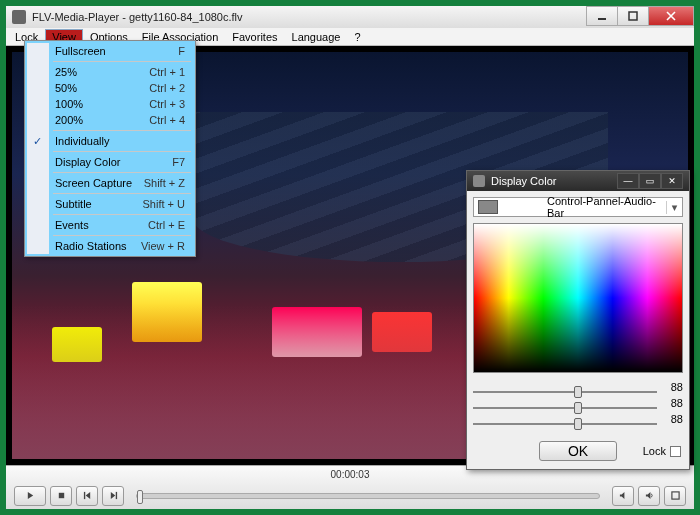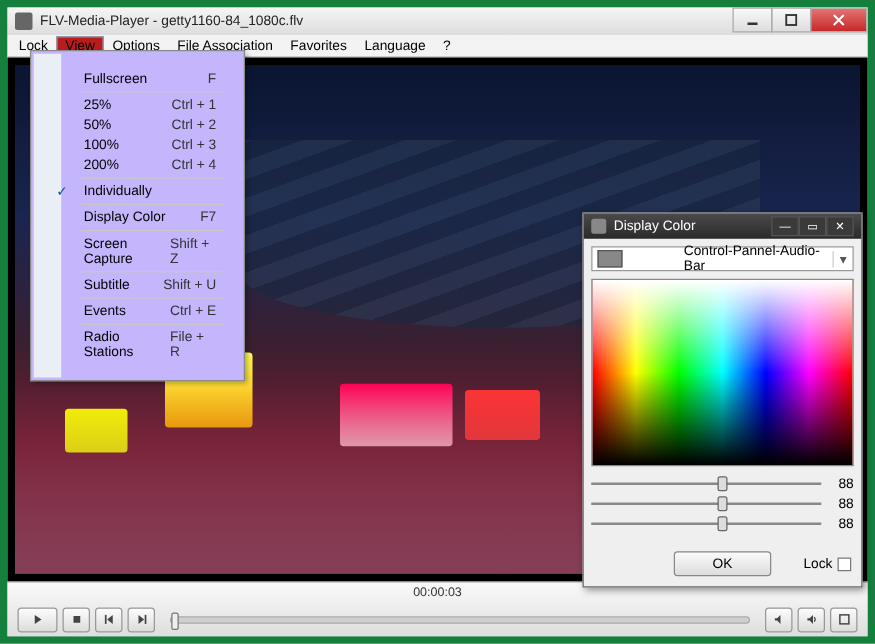"Fullscreen" .dropdown { background: #c4b5fd -> #7dd3fc; padding: 14px -> 2px }
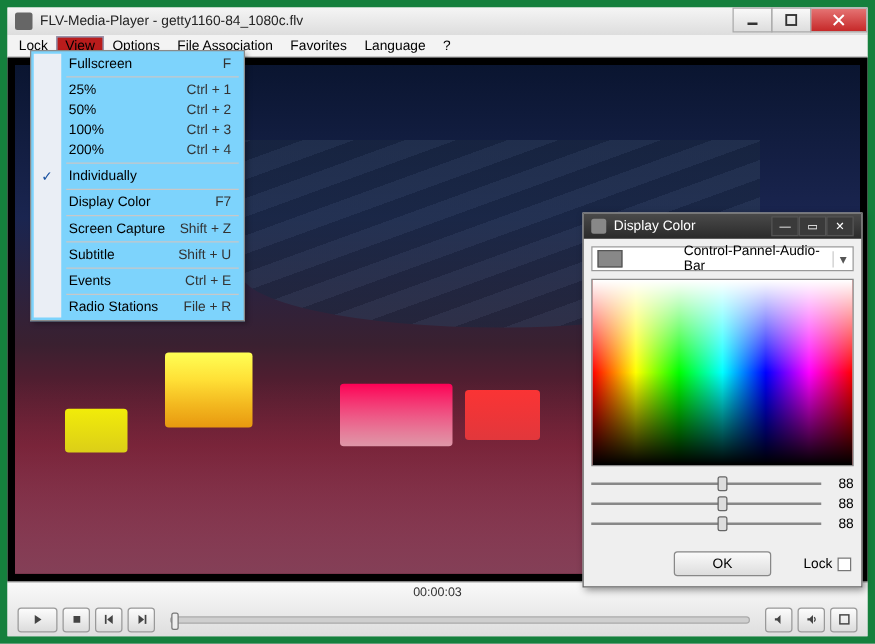"File + R" span.sc { text: File -> View }
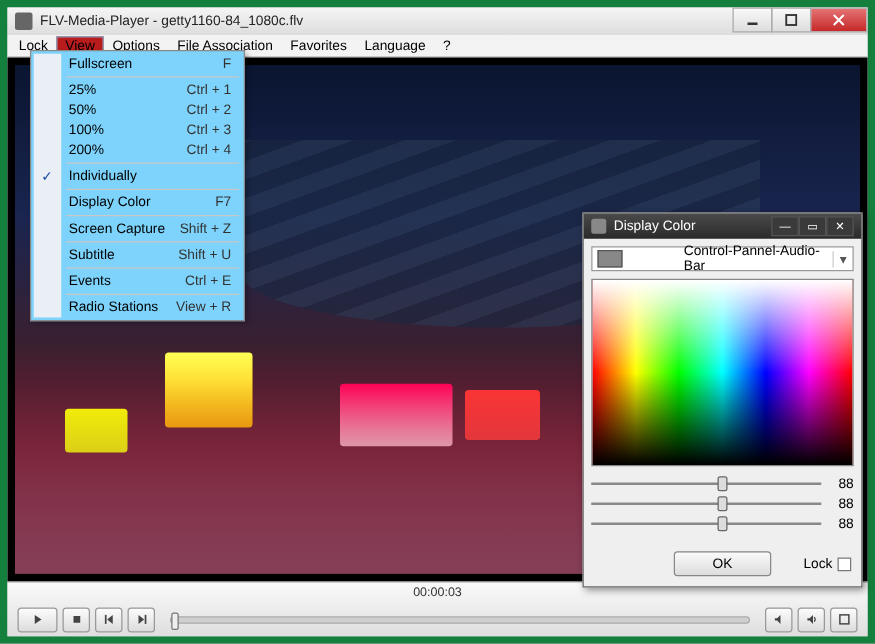"88" .slider-row { align-items: center -> flex-end }
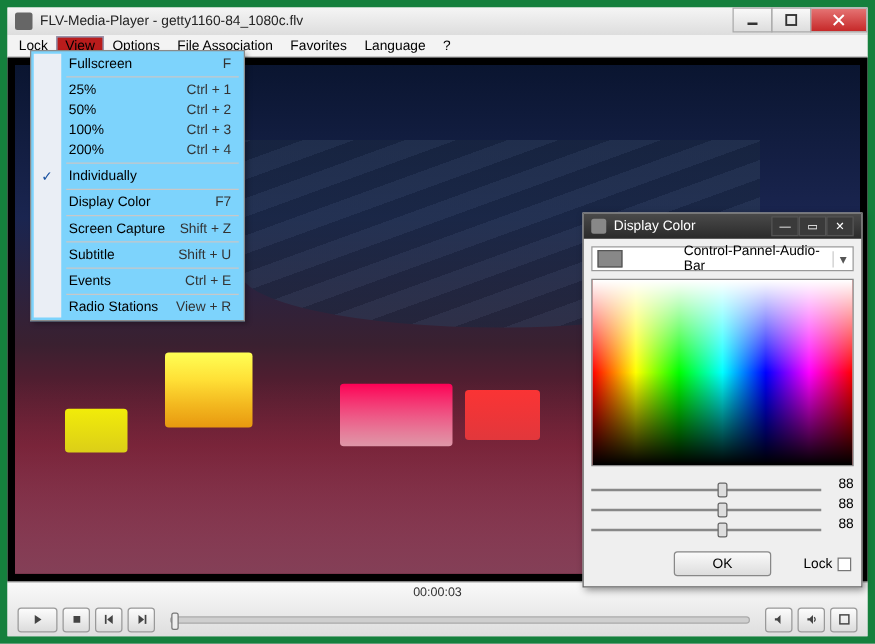"OK" .dlg-foot button { font-size: 11px -> 14px }
